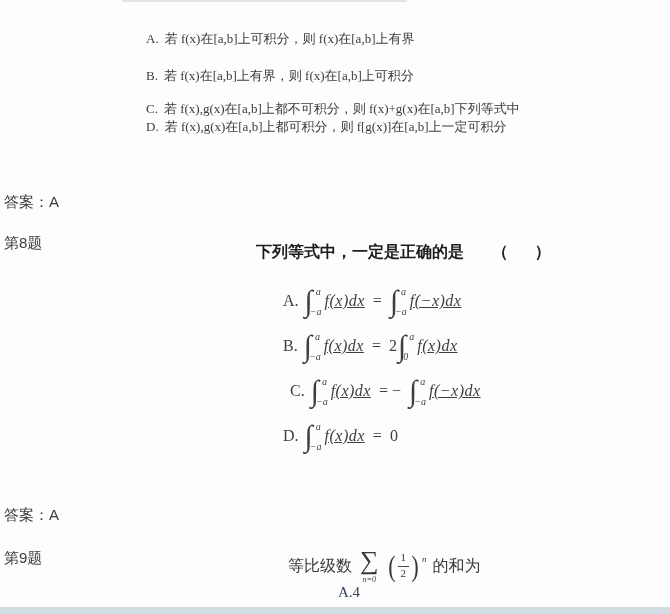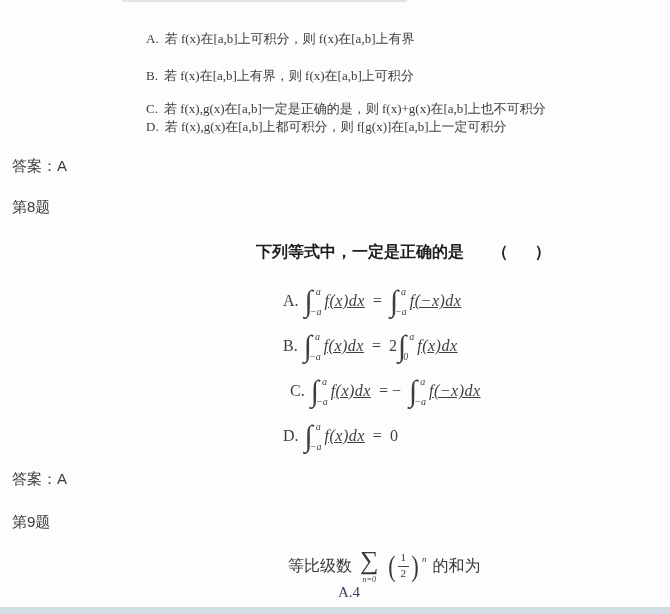"若 f(x),g(x)在[a,b]一定是正确的是，则" span { text: 一定是正确的是，则 f(x)+g(x)在[a,b]上也不可积分 -> 上都不可积分，则 f(x)+g(x)在[a,b]下列等式中 }
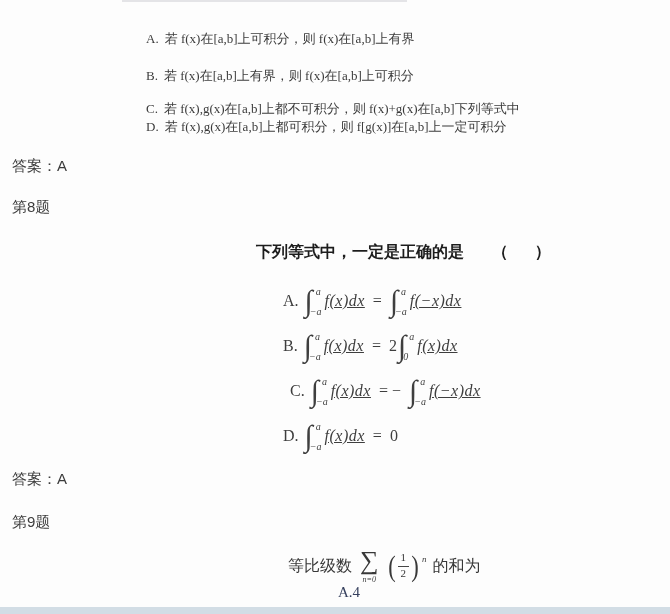"答案：A" .meta { left: 12px -> 4px; margin-top: none -> 36px }
